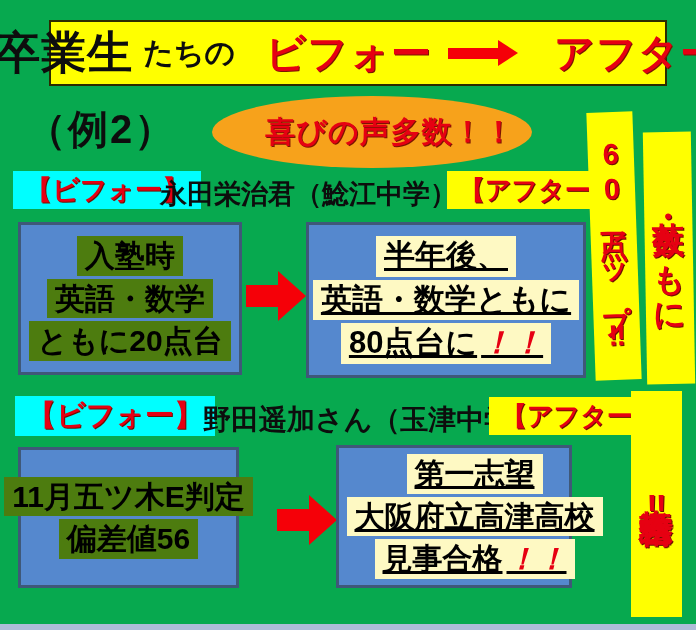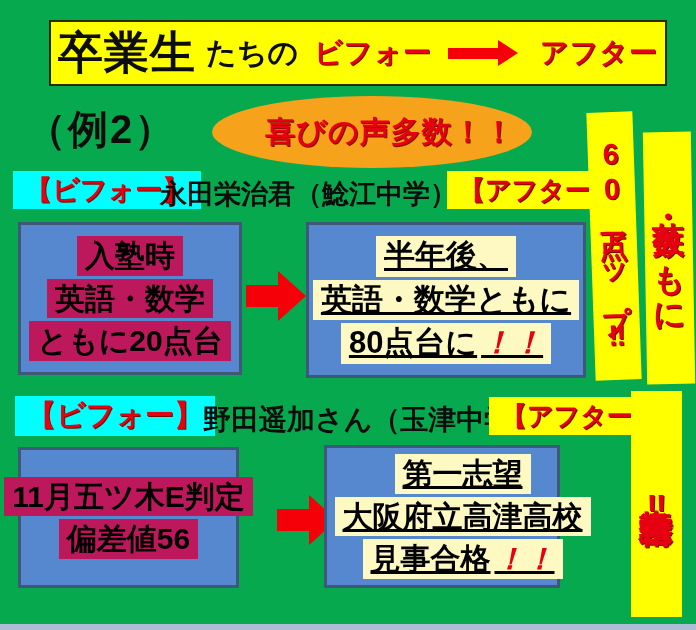"ビフォー" .title-red { font-size: 28px -> 40px; margin-left: 6px -> 20px }
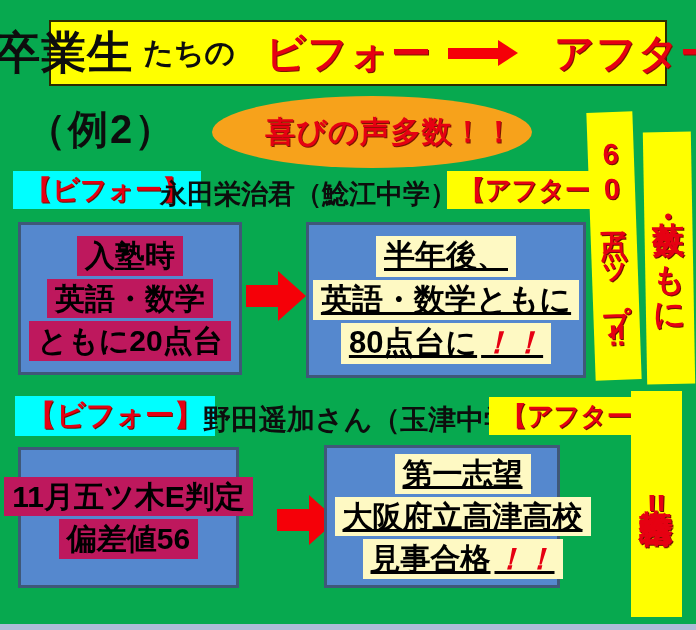"入塾時" .hl.cyan { background: #be185d -> #4d7c0f }
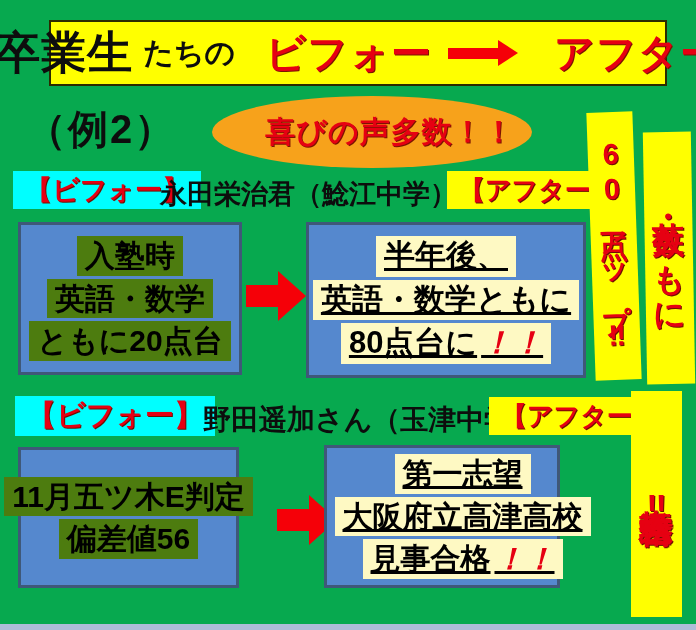"第一志望" .box-4 { left: 324px -> 336px }
